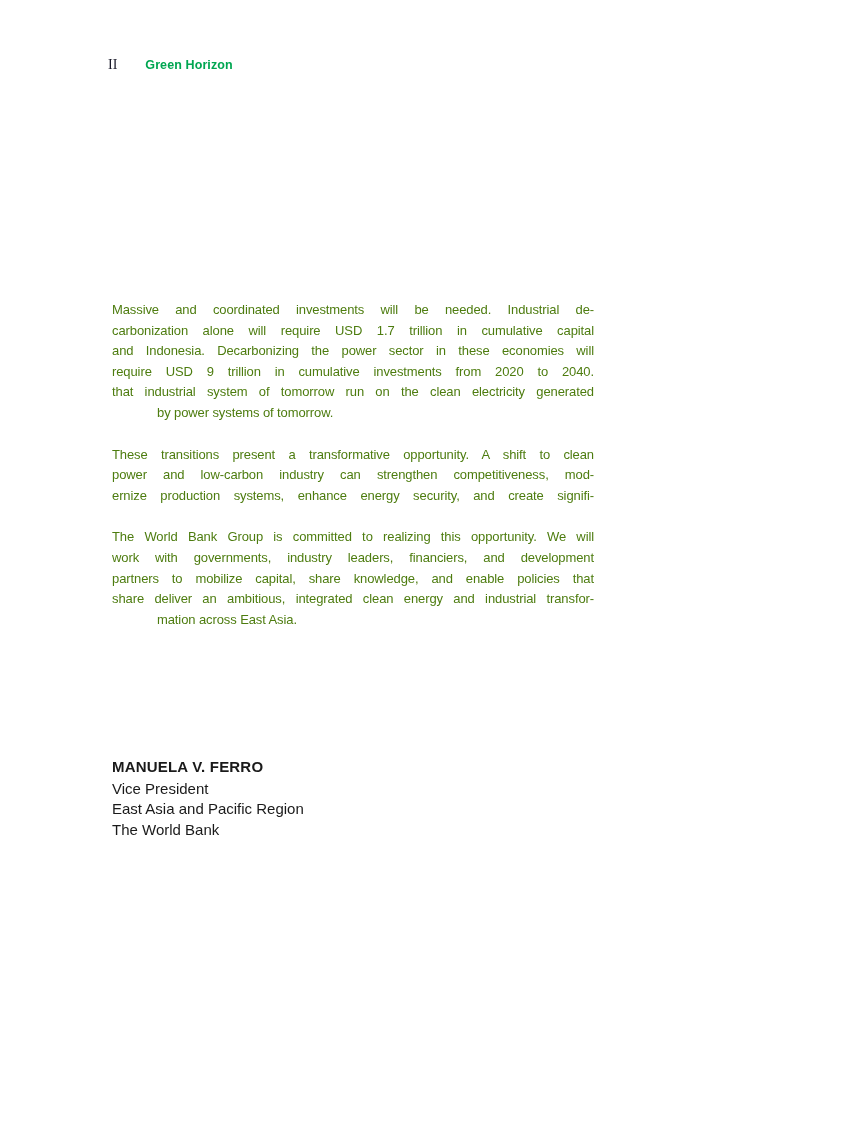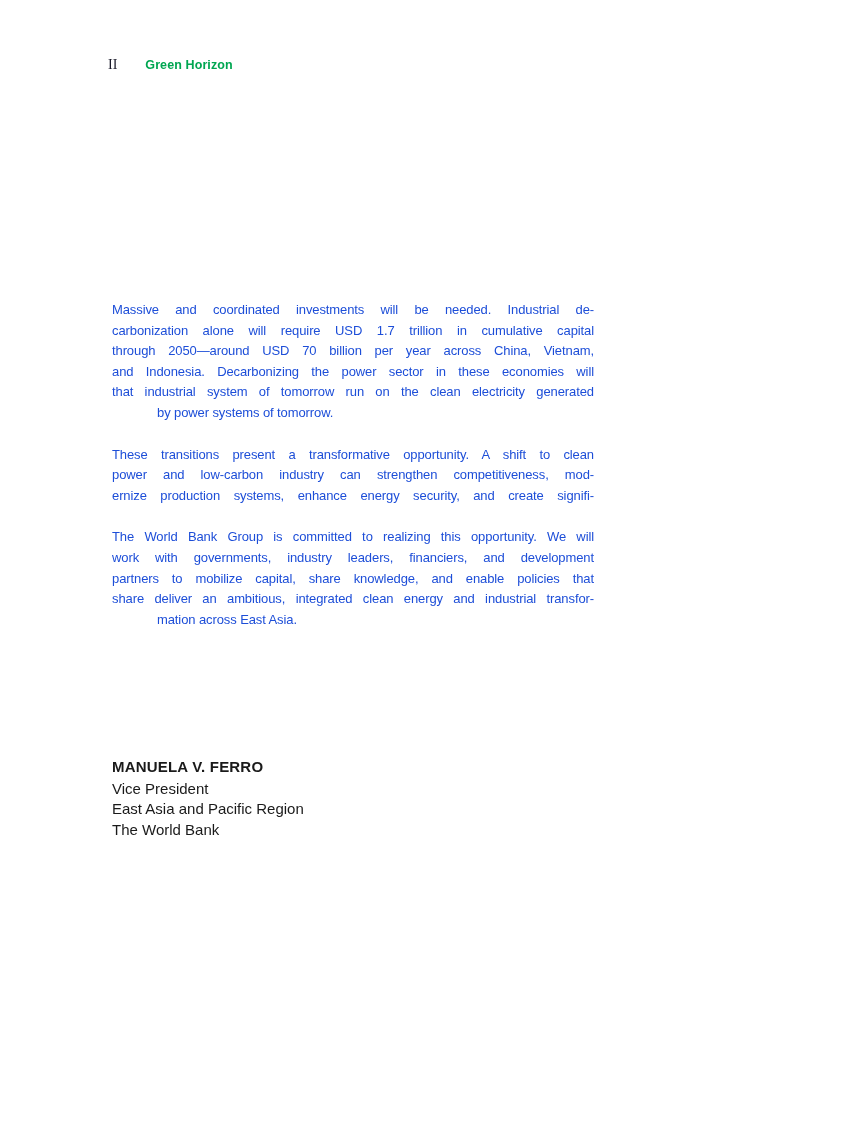"Massive and coordinated investments will" .body-text { color: #1d4ed8 -> #4d7c0f }
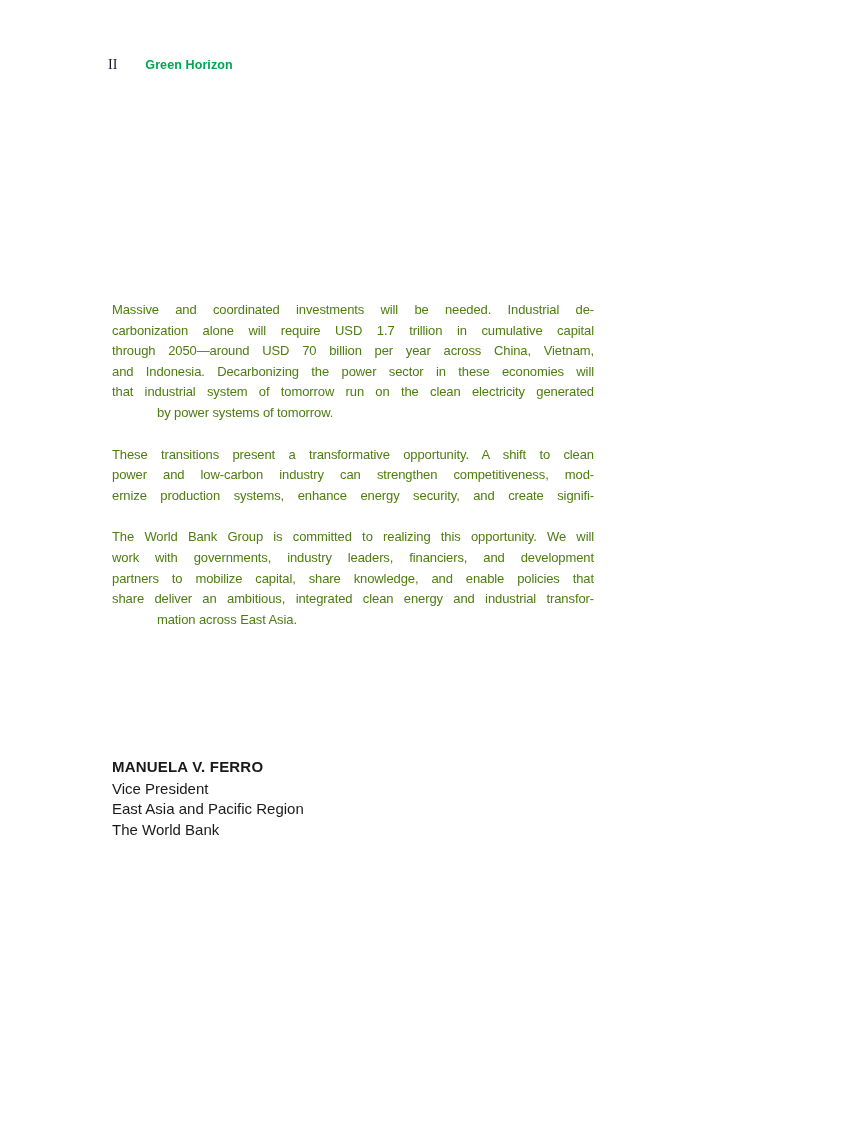"through 2050—around USD 70 billion" div.line { html: <div>through 2050—around USD 70 billion per year across China, Vietnam,</div> -> none }
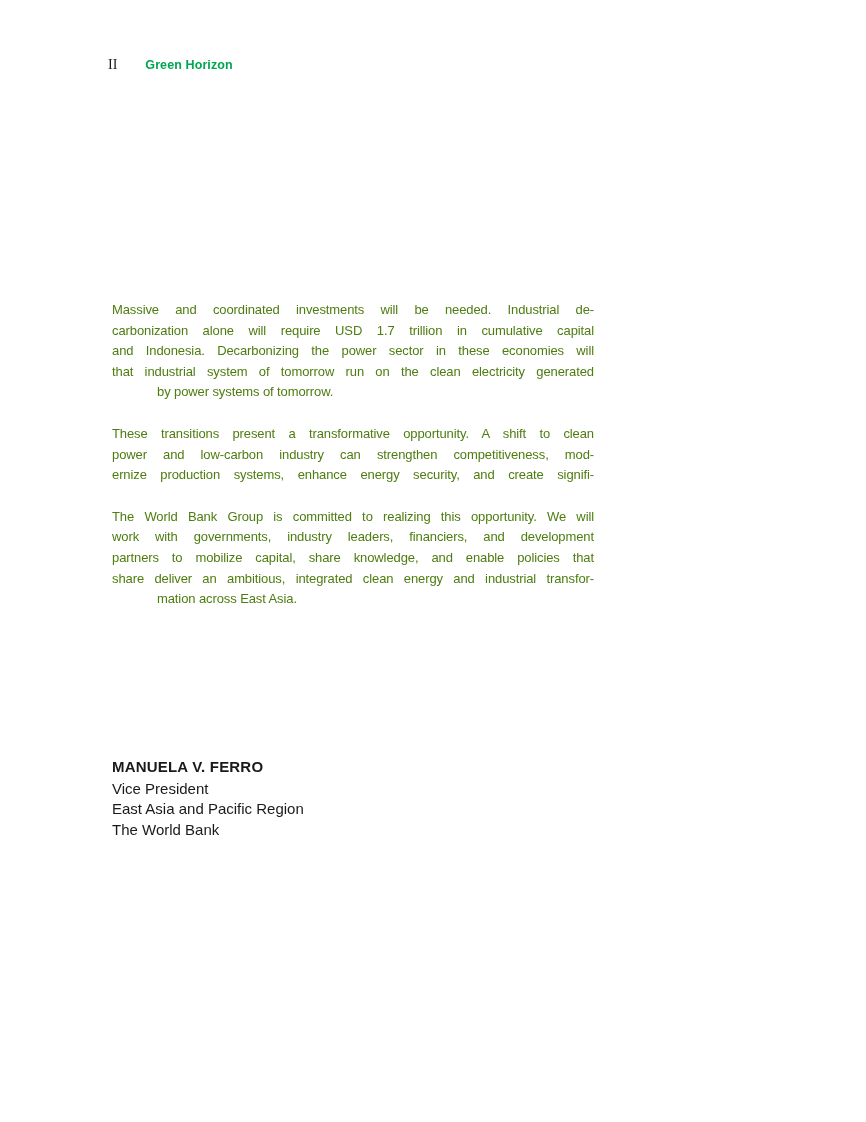"require USD 9 trillion in" div.line { html: none -> <div>require USD 9 trillion in cumulative investments from 2020 to 2040.</div> }
